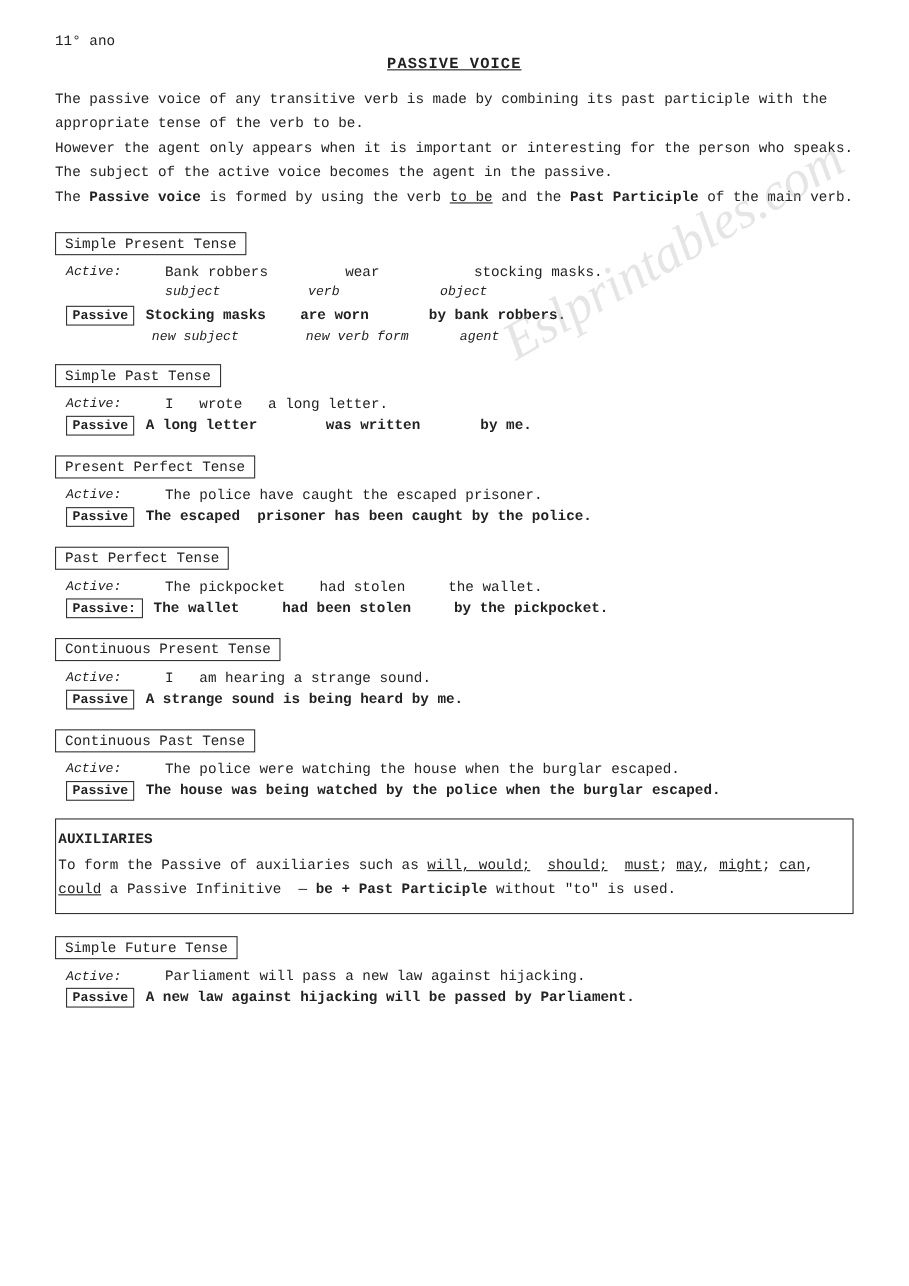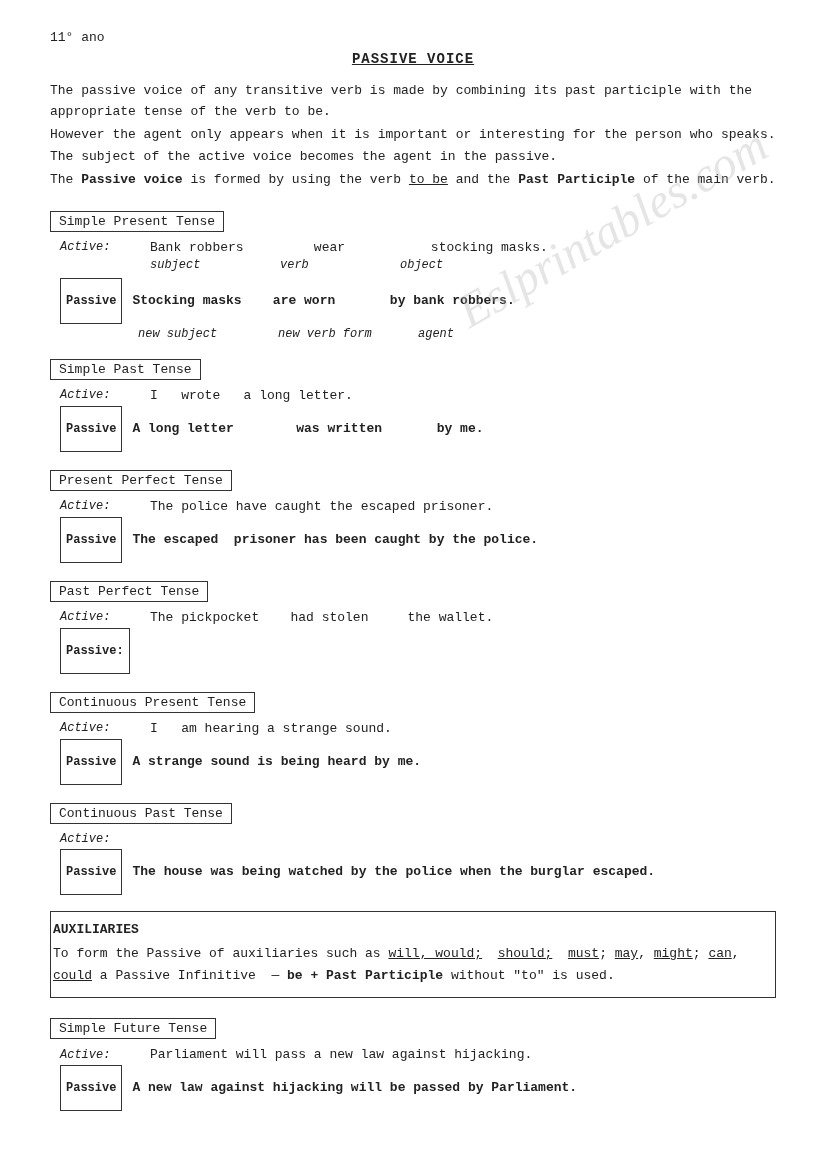"Passive" .passive-badge { padding: 15px 5px -> 1px 5px }
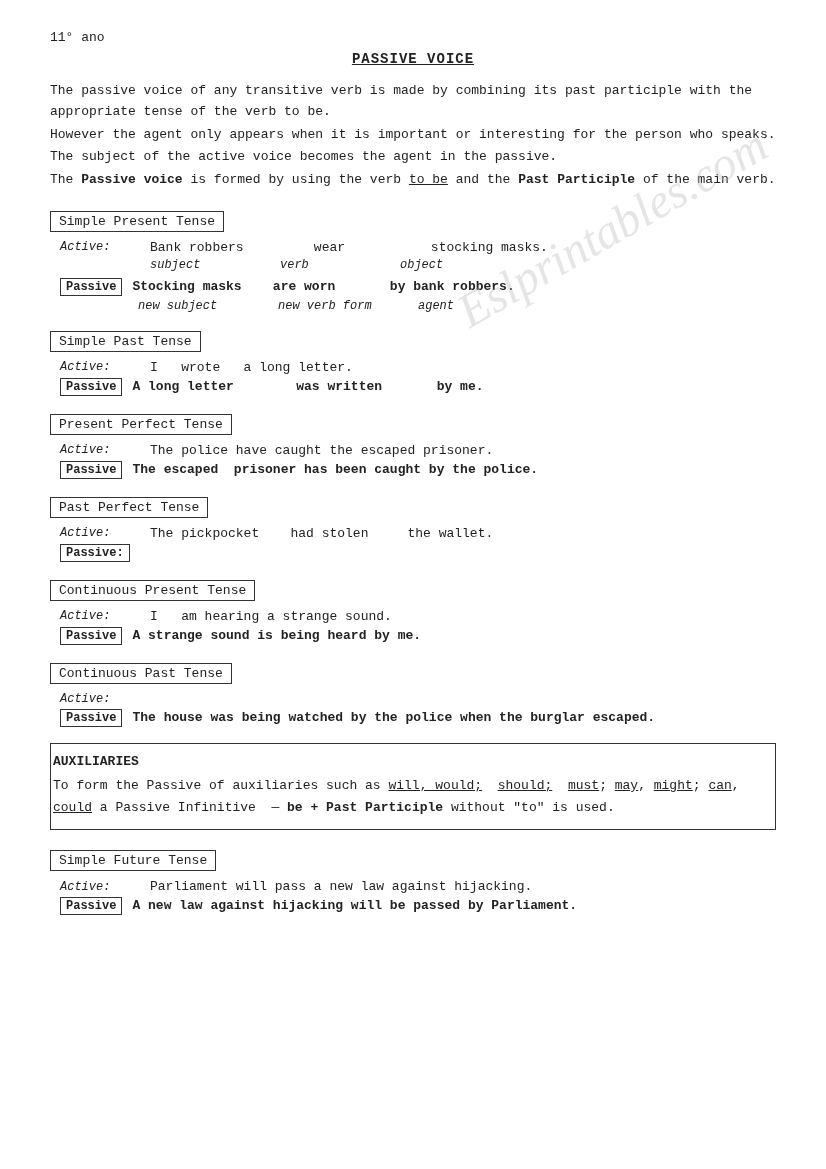"The wallet had been stolen" span.passive-text { html: none -> <span>The wallet &nbsp;&nbsp;&nbsp; had been stolen &nbsp;&nbsp;&nbsp; by the pickpocket.</span> }
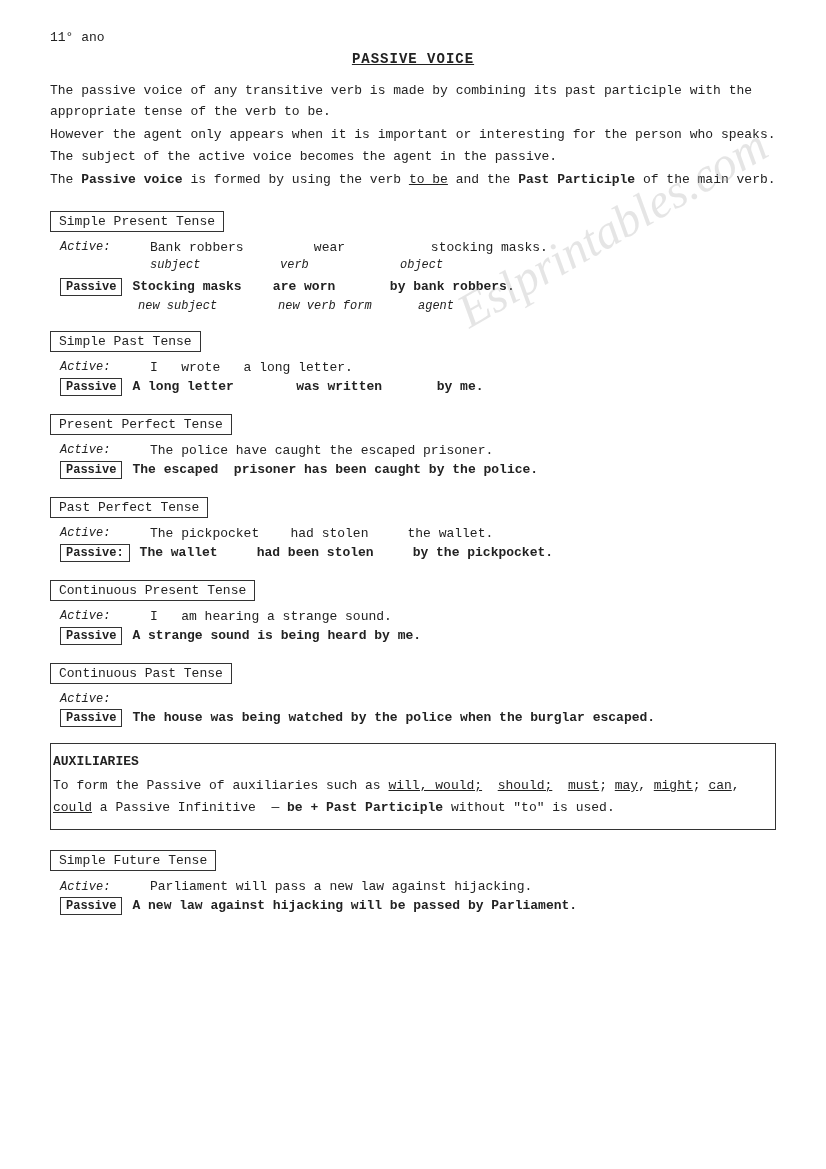"The police were watching the" span.active-text { html: none -> <span>The police were watching the house when the burglar escaped.</span> }
